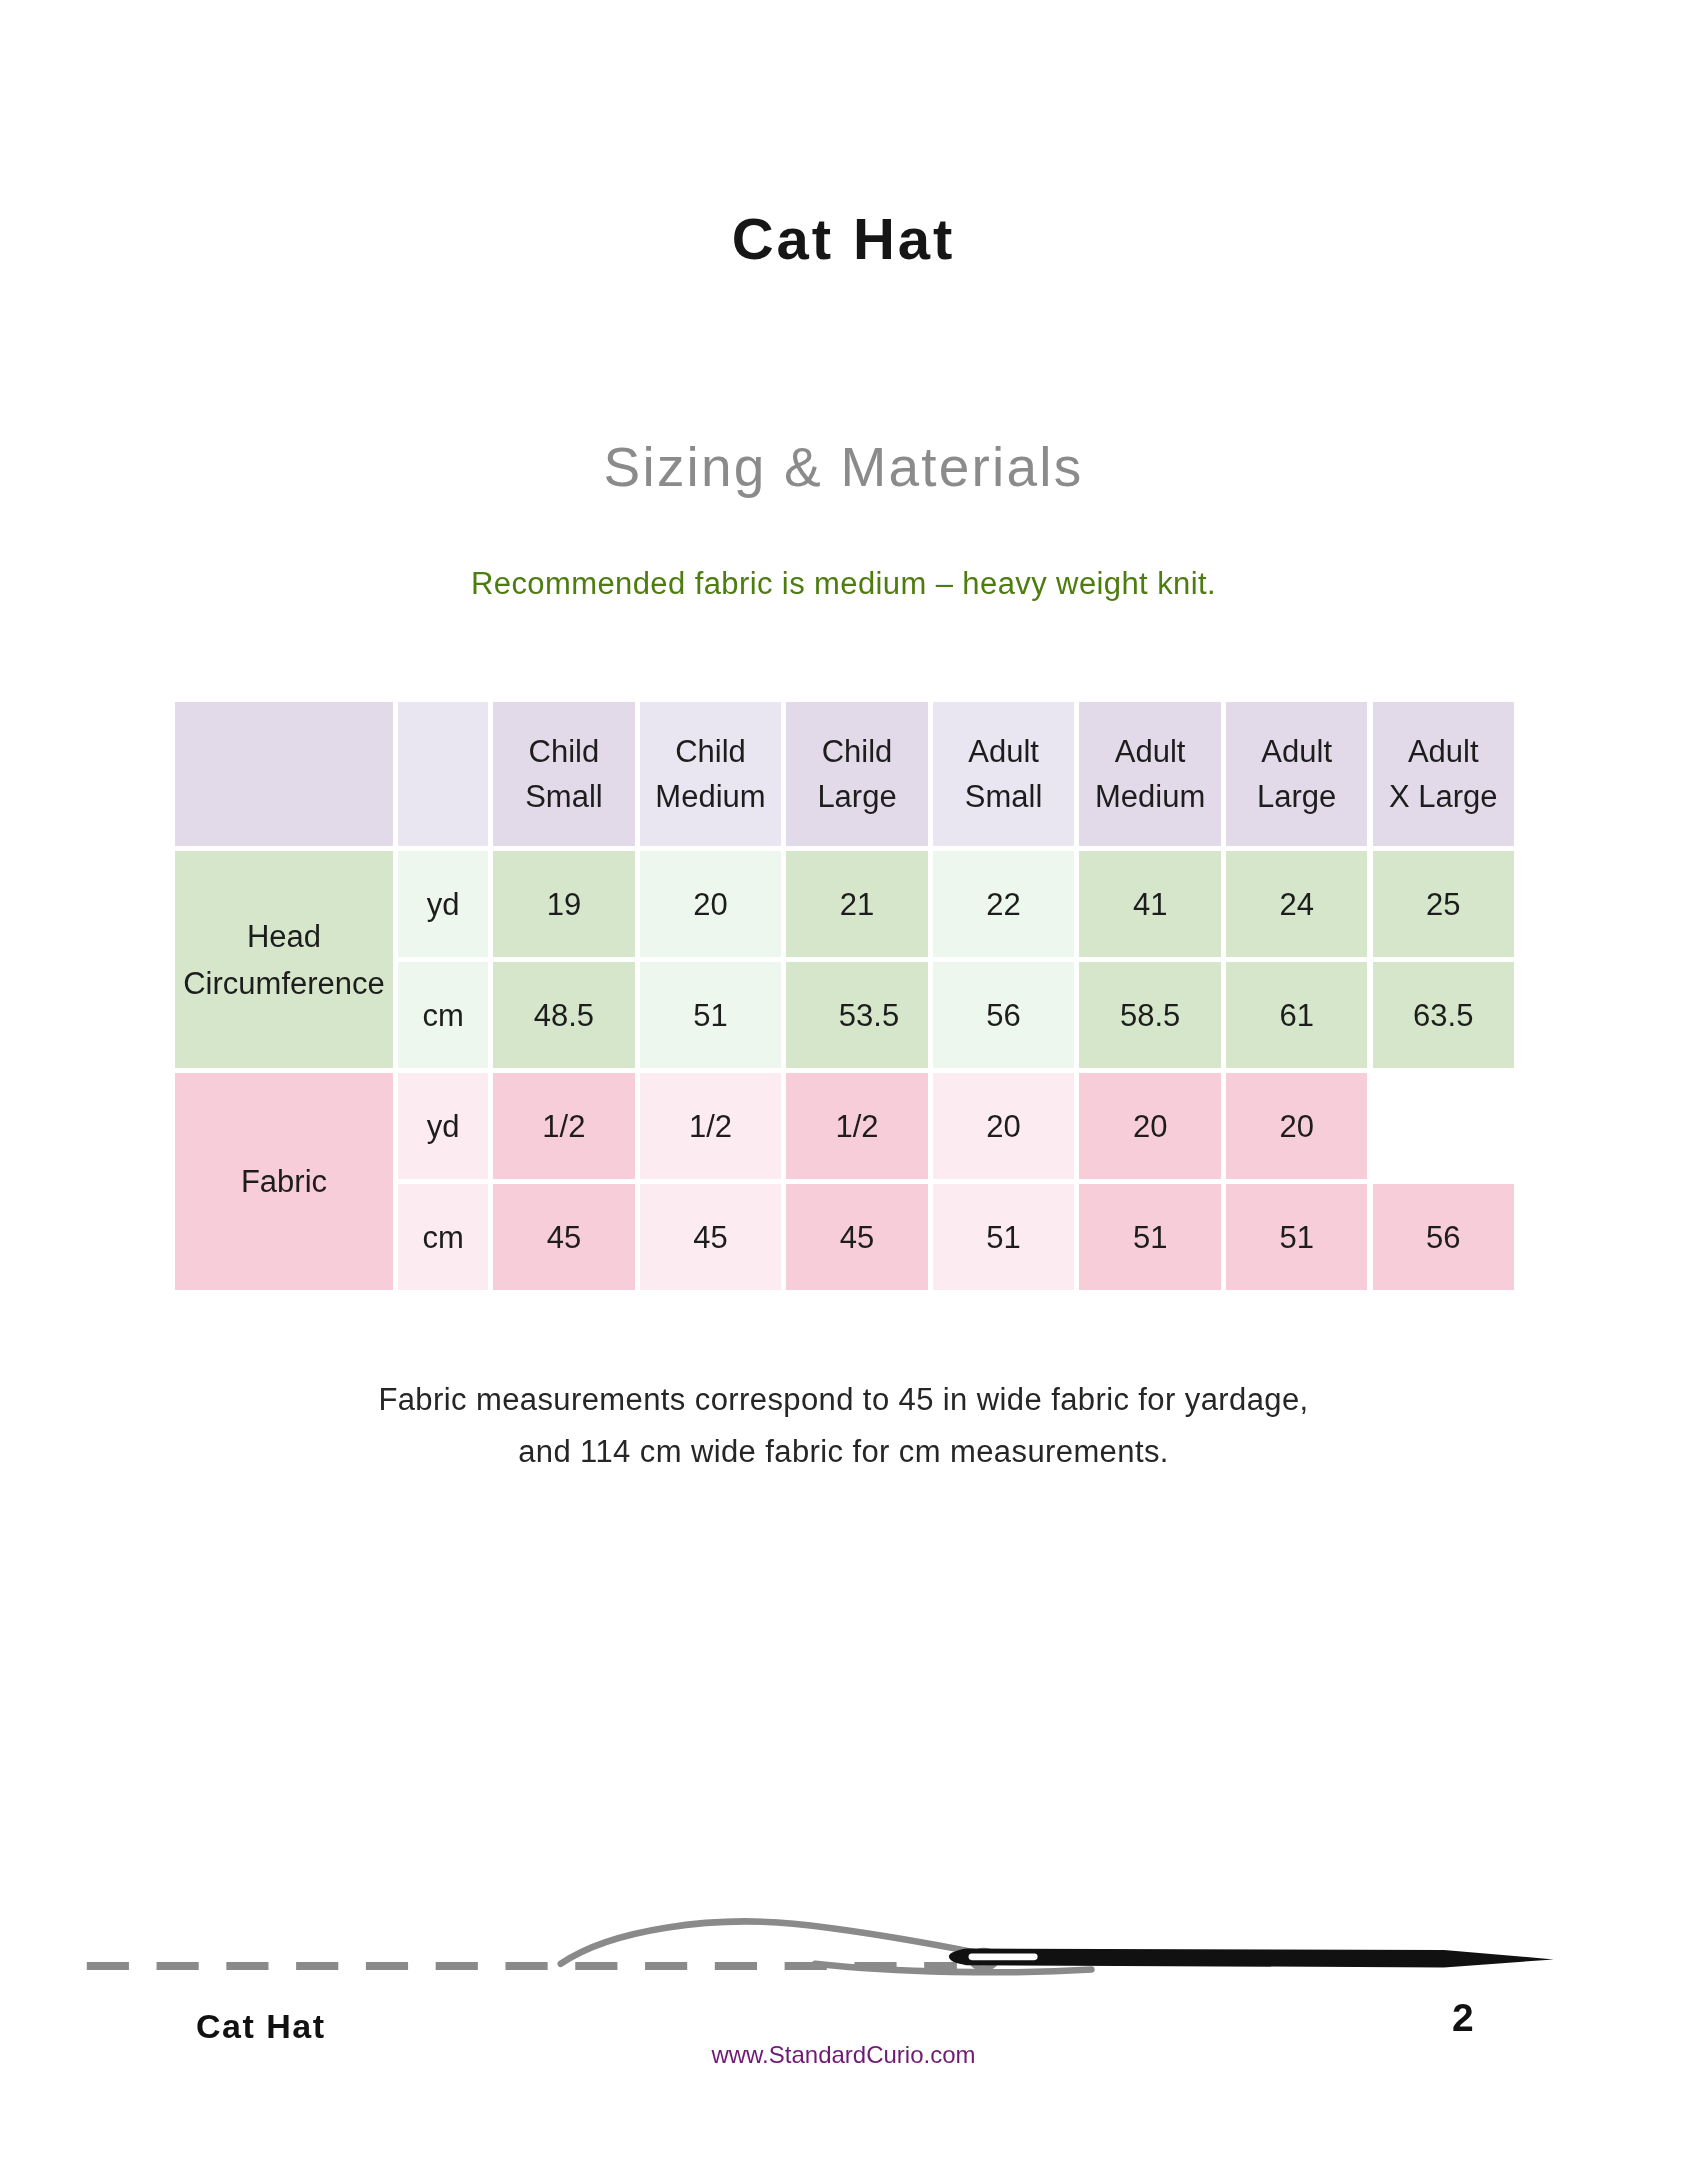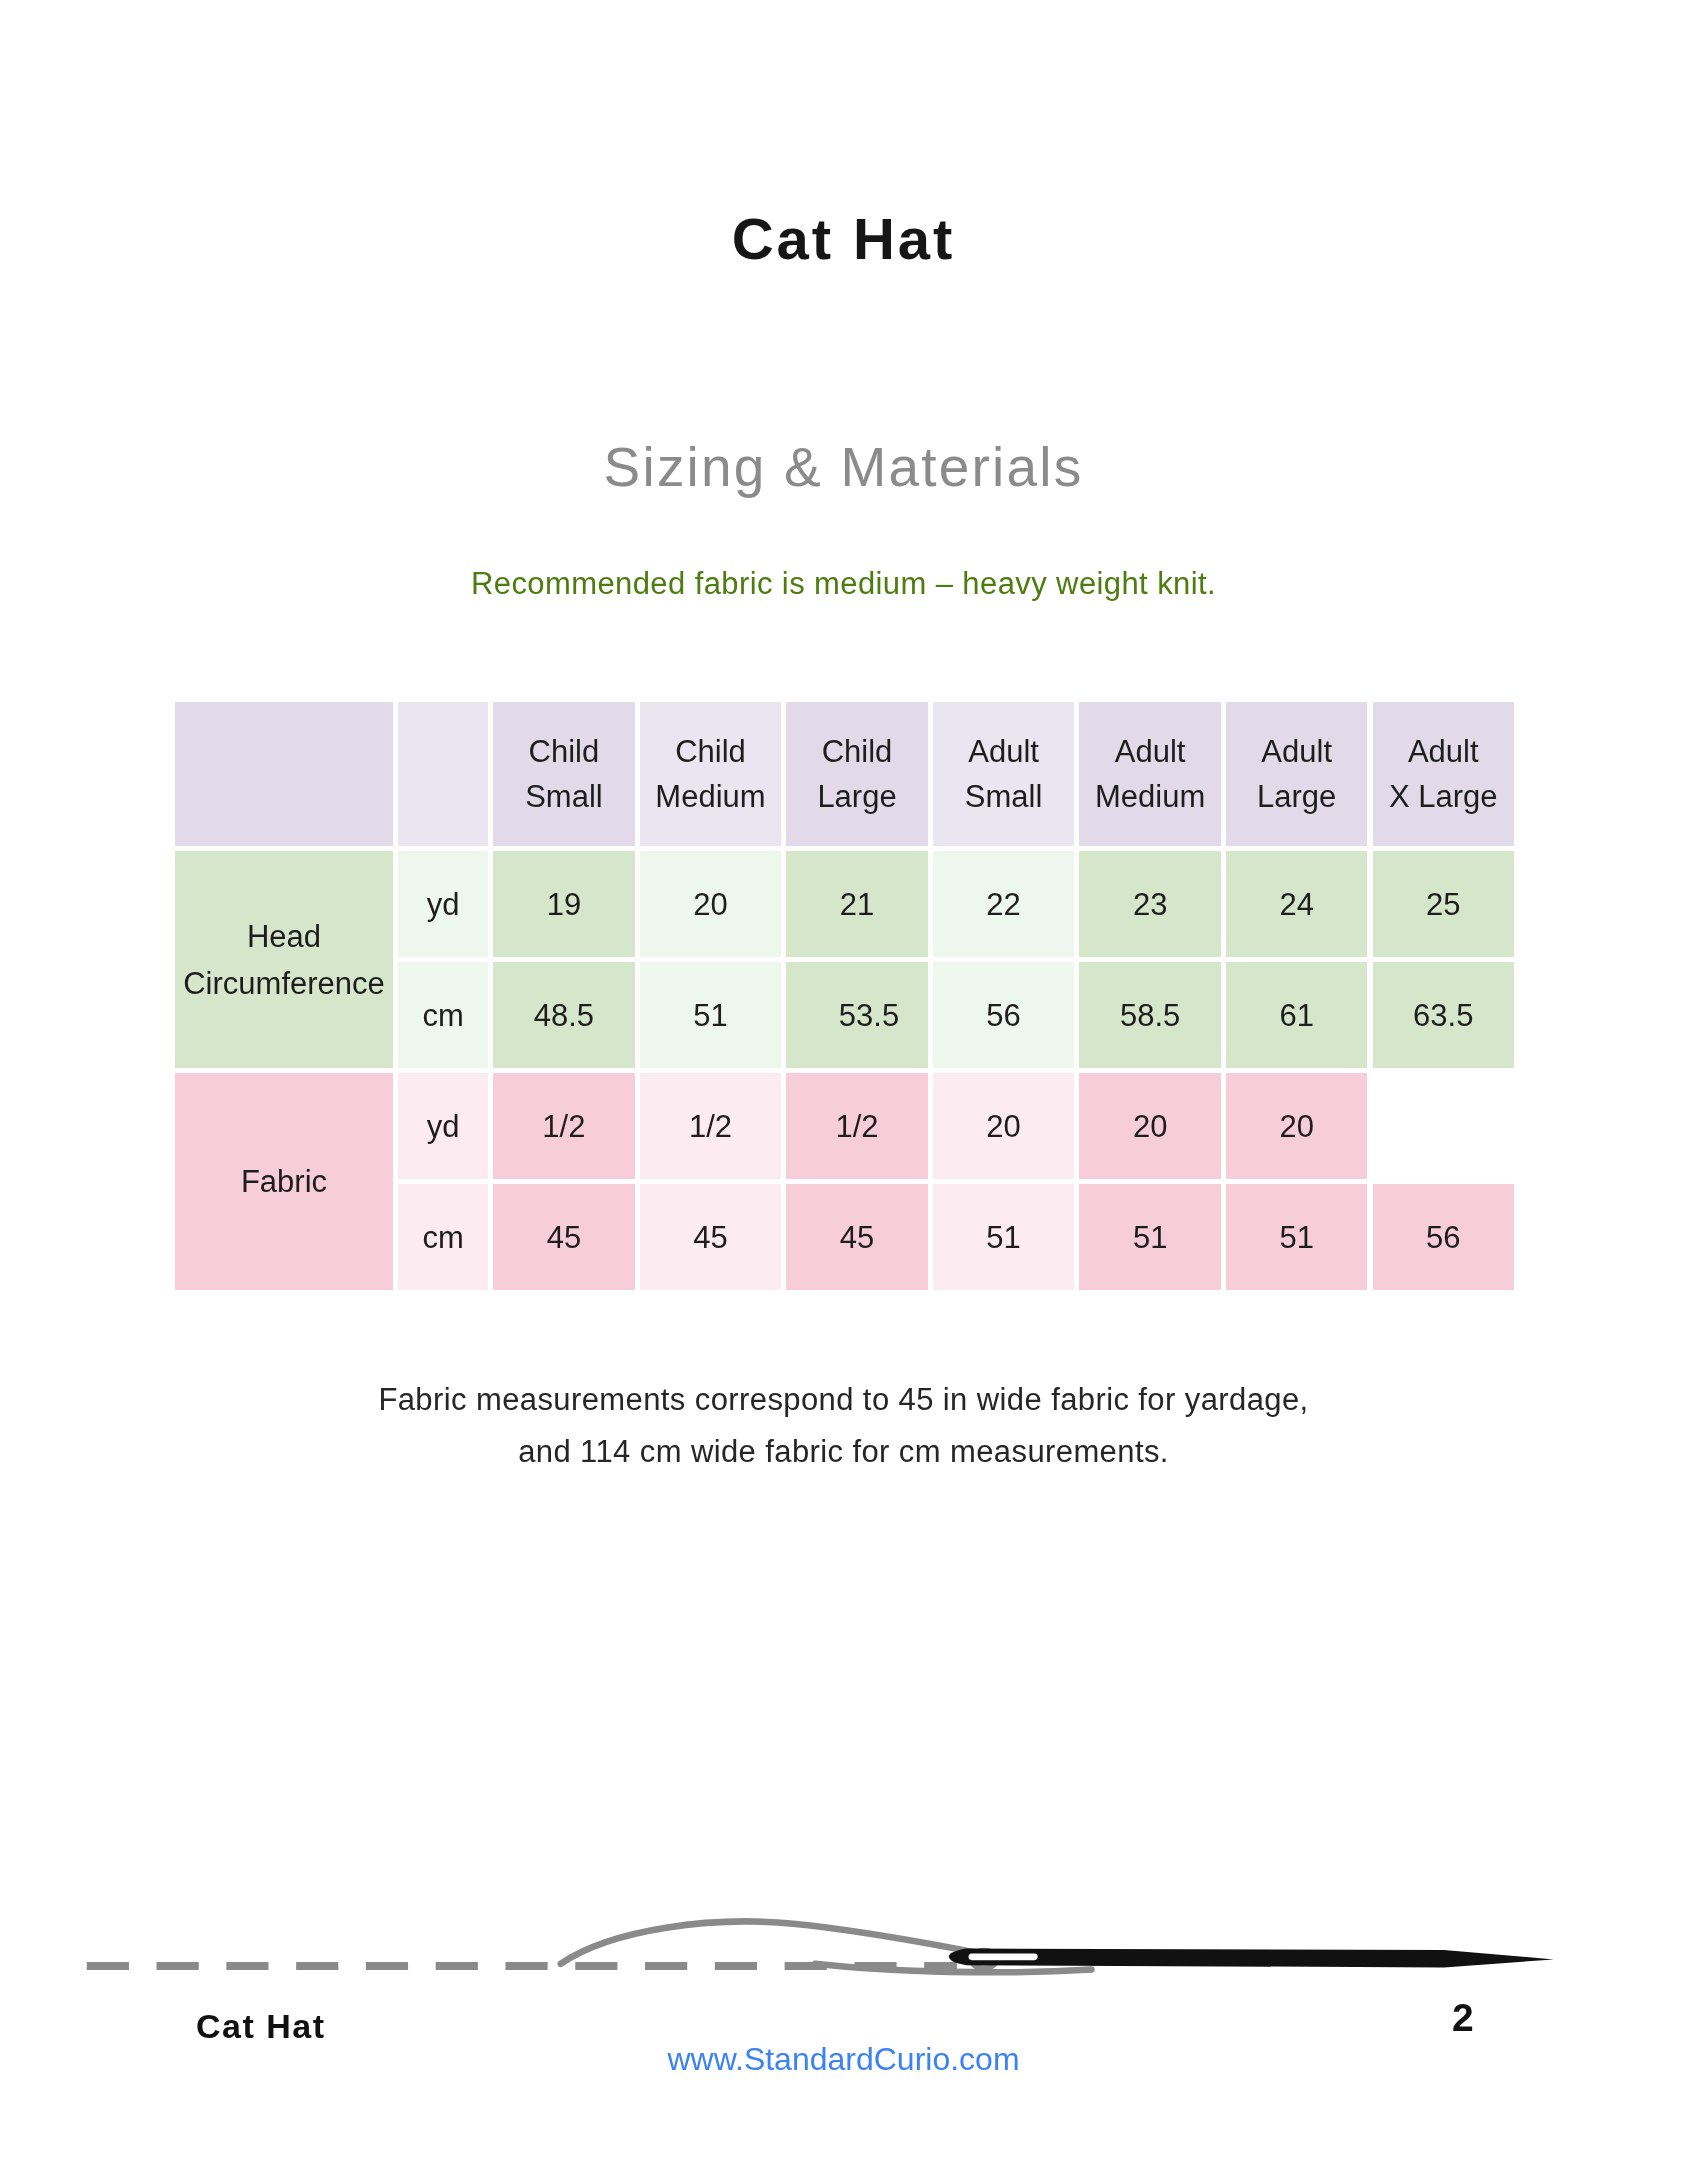"23" div.hl { text: 23 -> 41 }
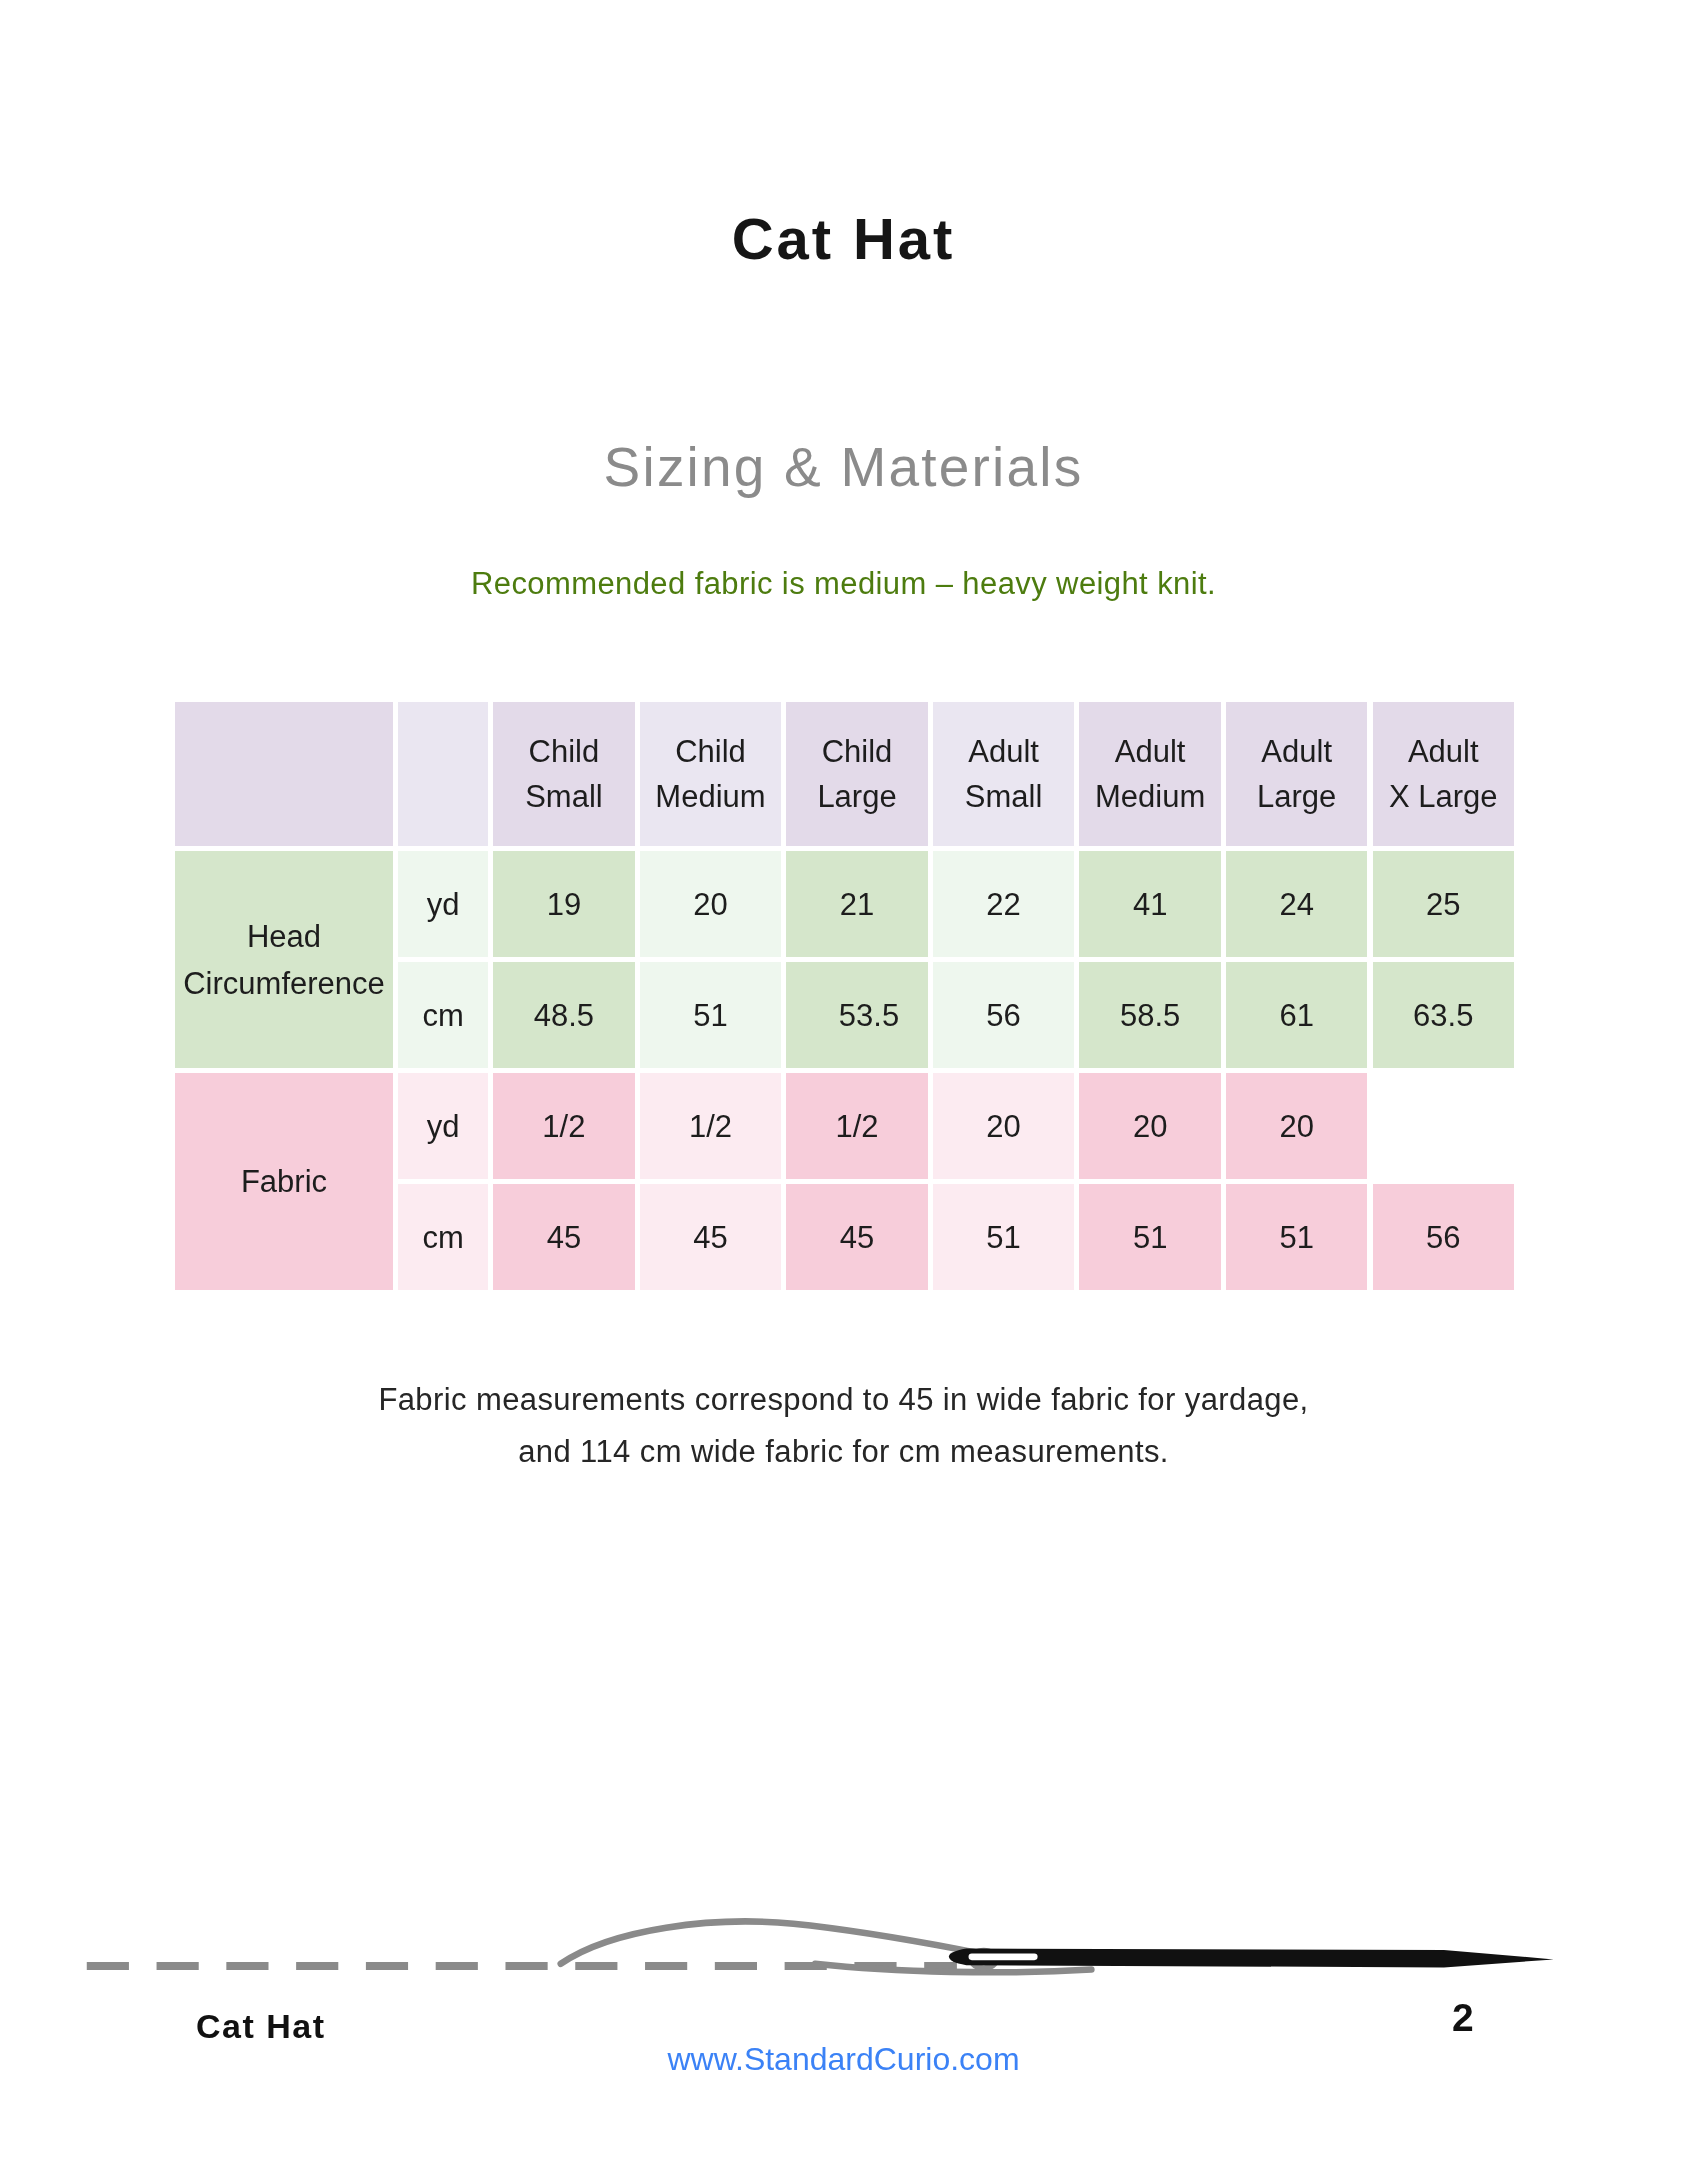"www.StandardCurio.com" .footer-website { color: #3b82f6 -> #701a75; font-size: 32px -> 24px }
